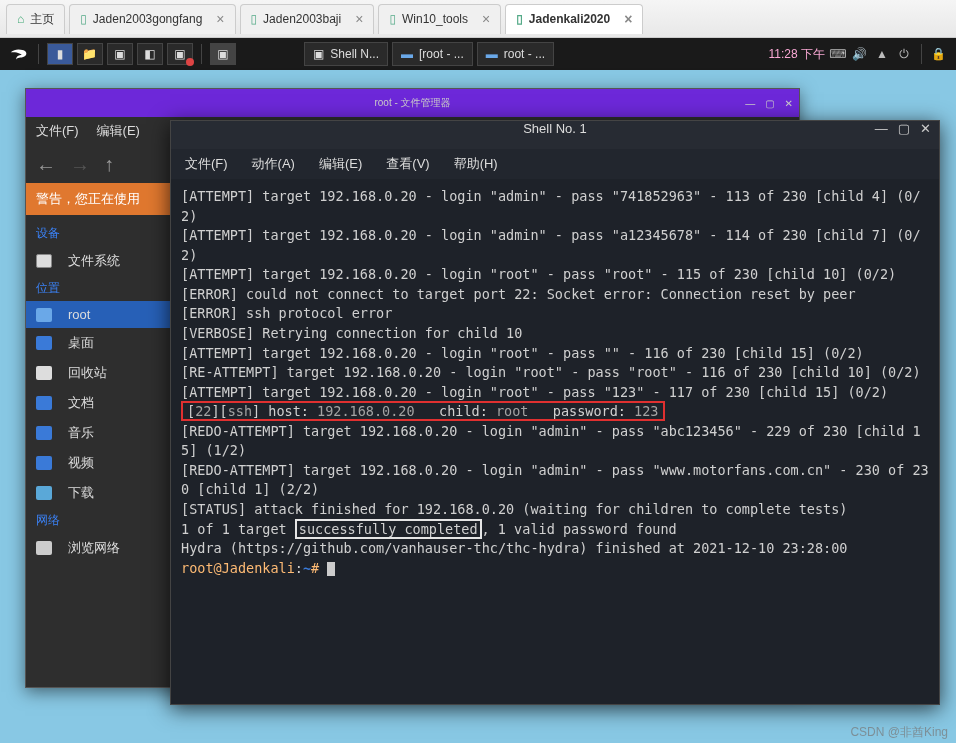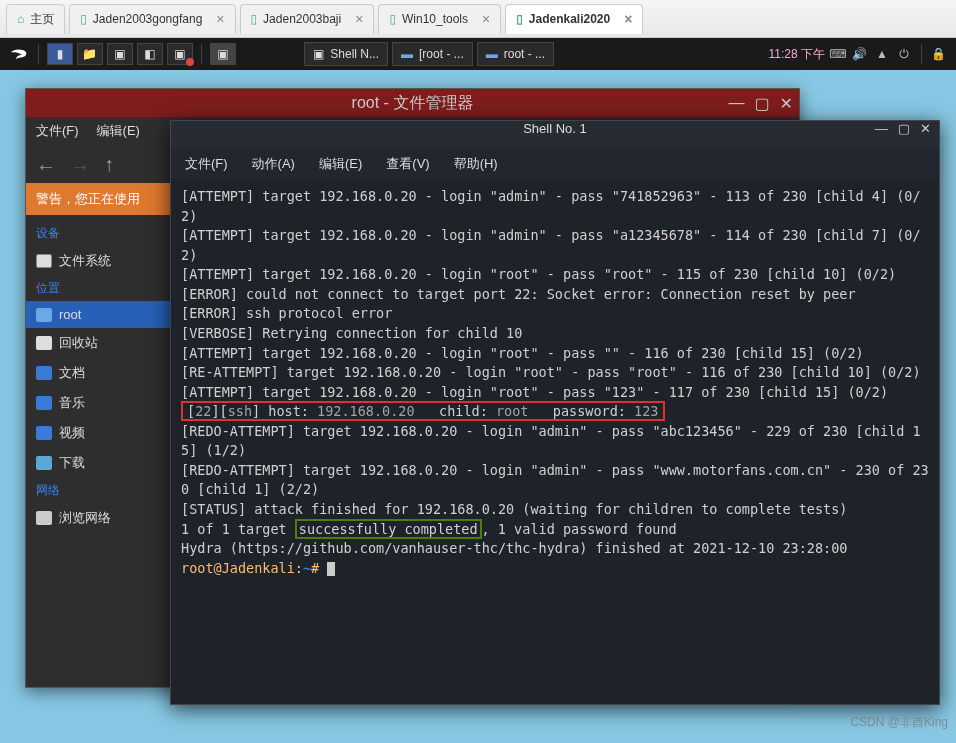"root - 文件管理器" .fm-titlebar { background: #7f1d1d -> #6d28d9; font-size: 16px -> 10px }
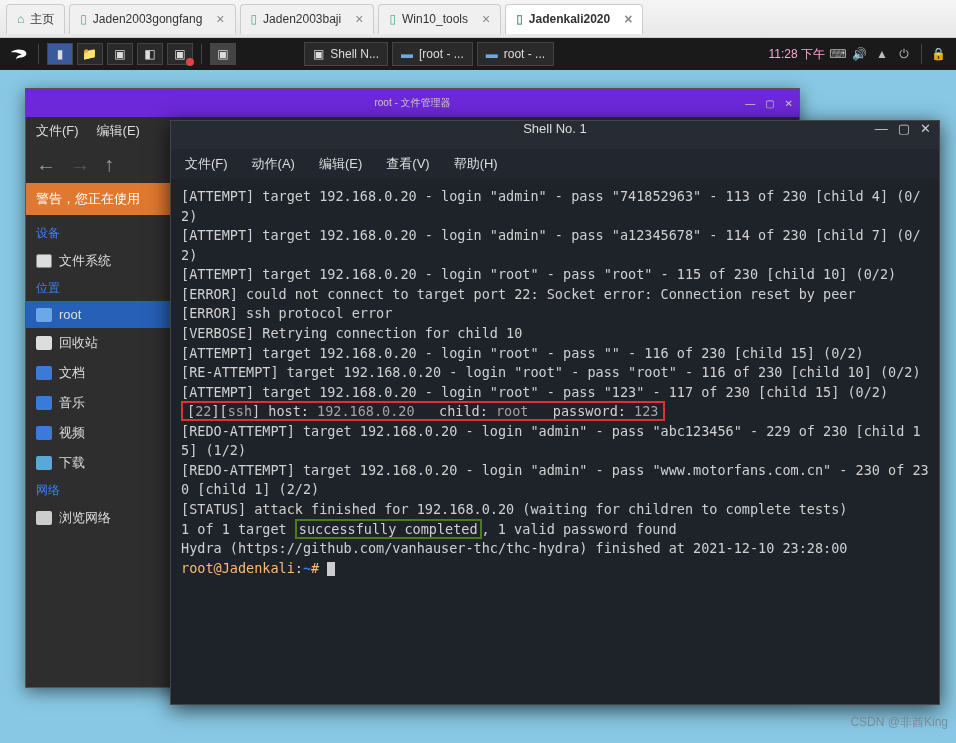"文件系统" .fm-item { gap: 7px -> 16px }
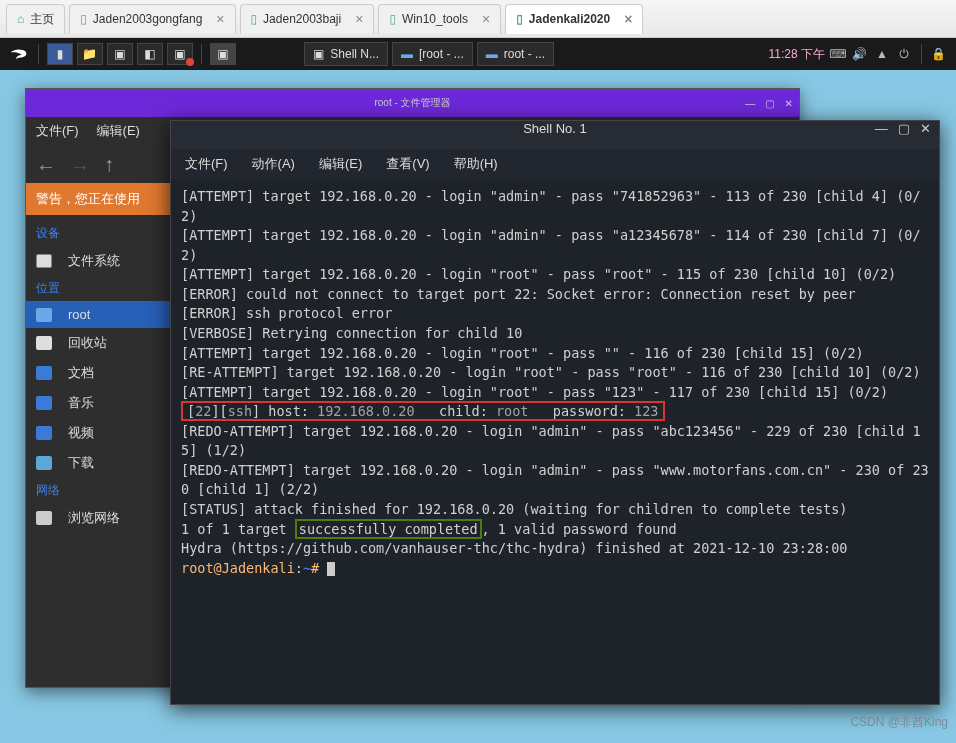"桌面" div.fm-item { html: none -> <div> <span></span> <span>桌面</span> </div> }
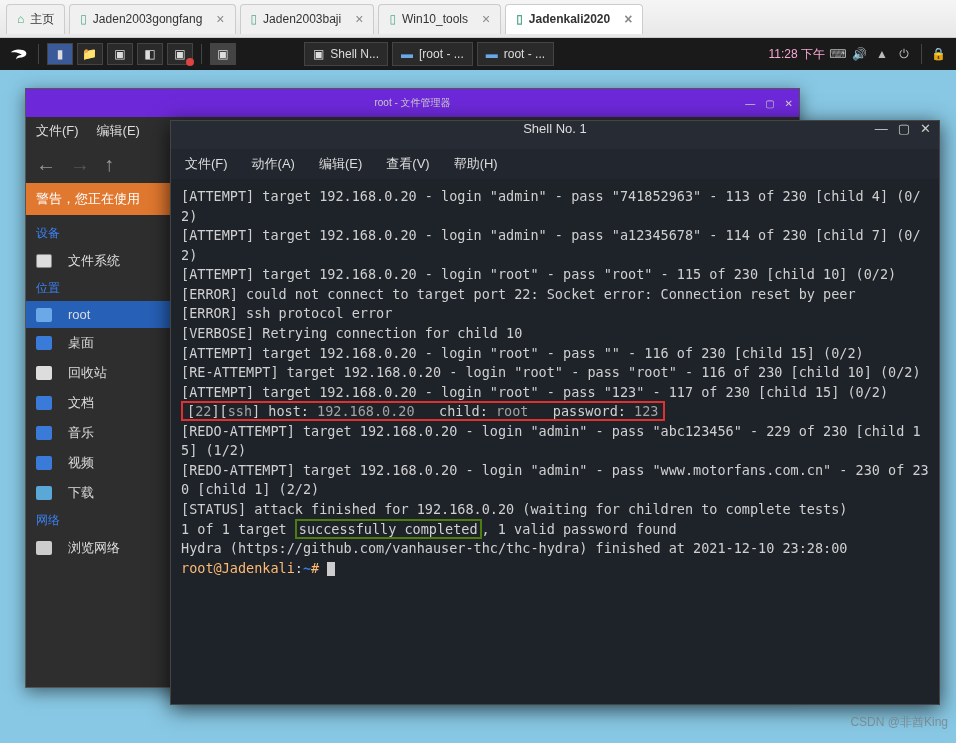"successfully completed" .shell-content .redbox2 { border: 2px solid #4d7c0f -> 2px solid #e5e5e5 }
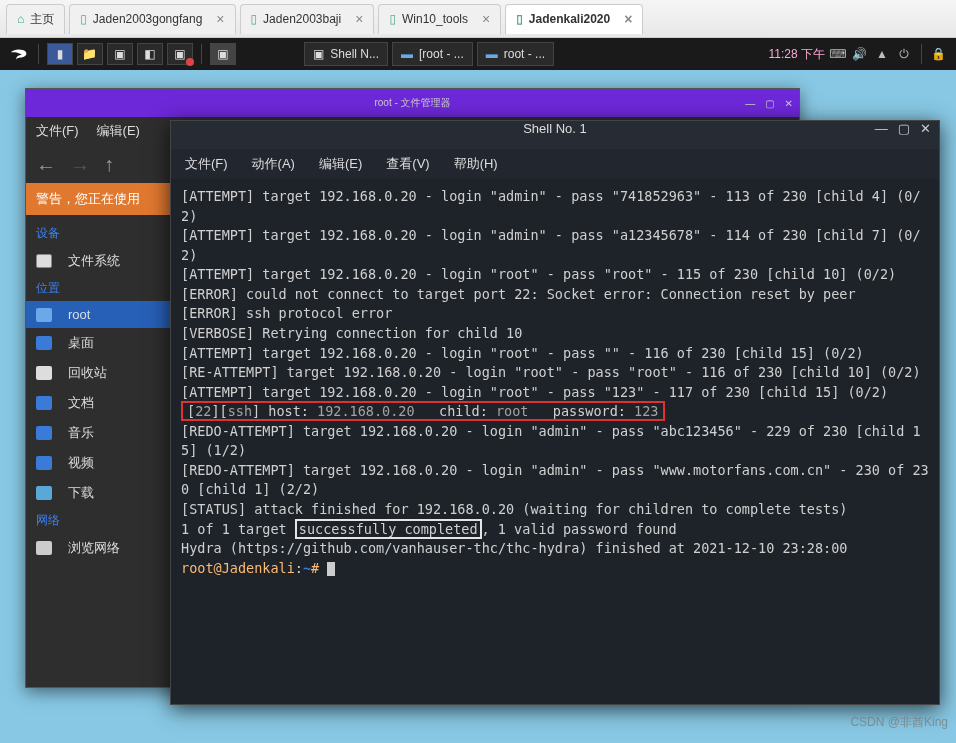"CSDN @非酋King" .watermark { bottom: 12px -> 2px }
